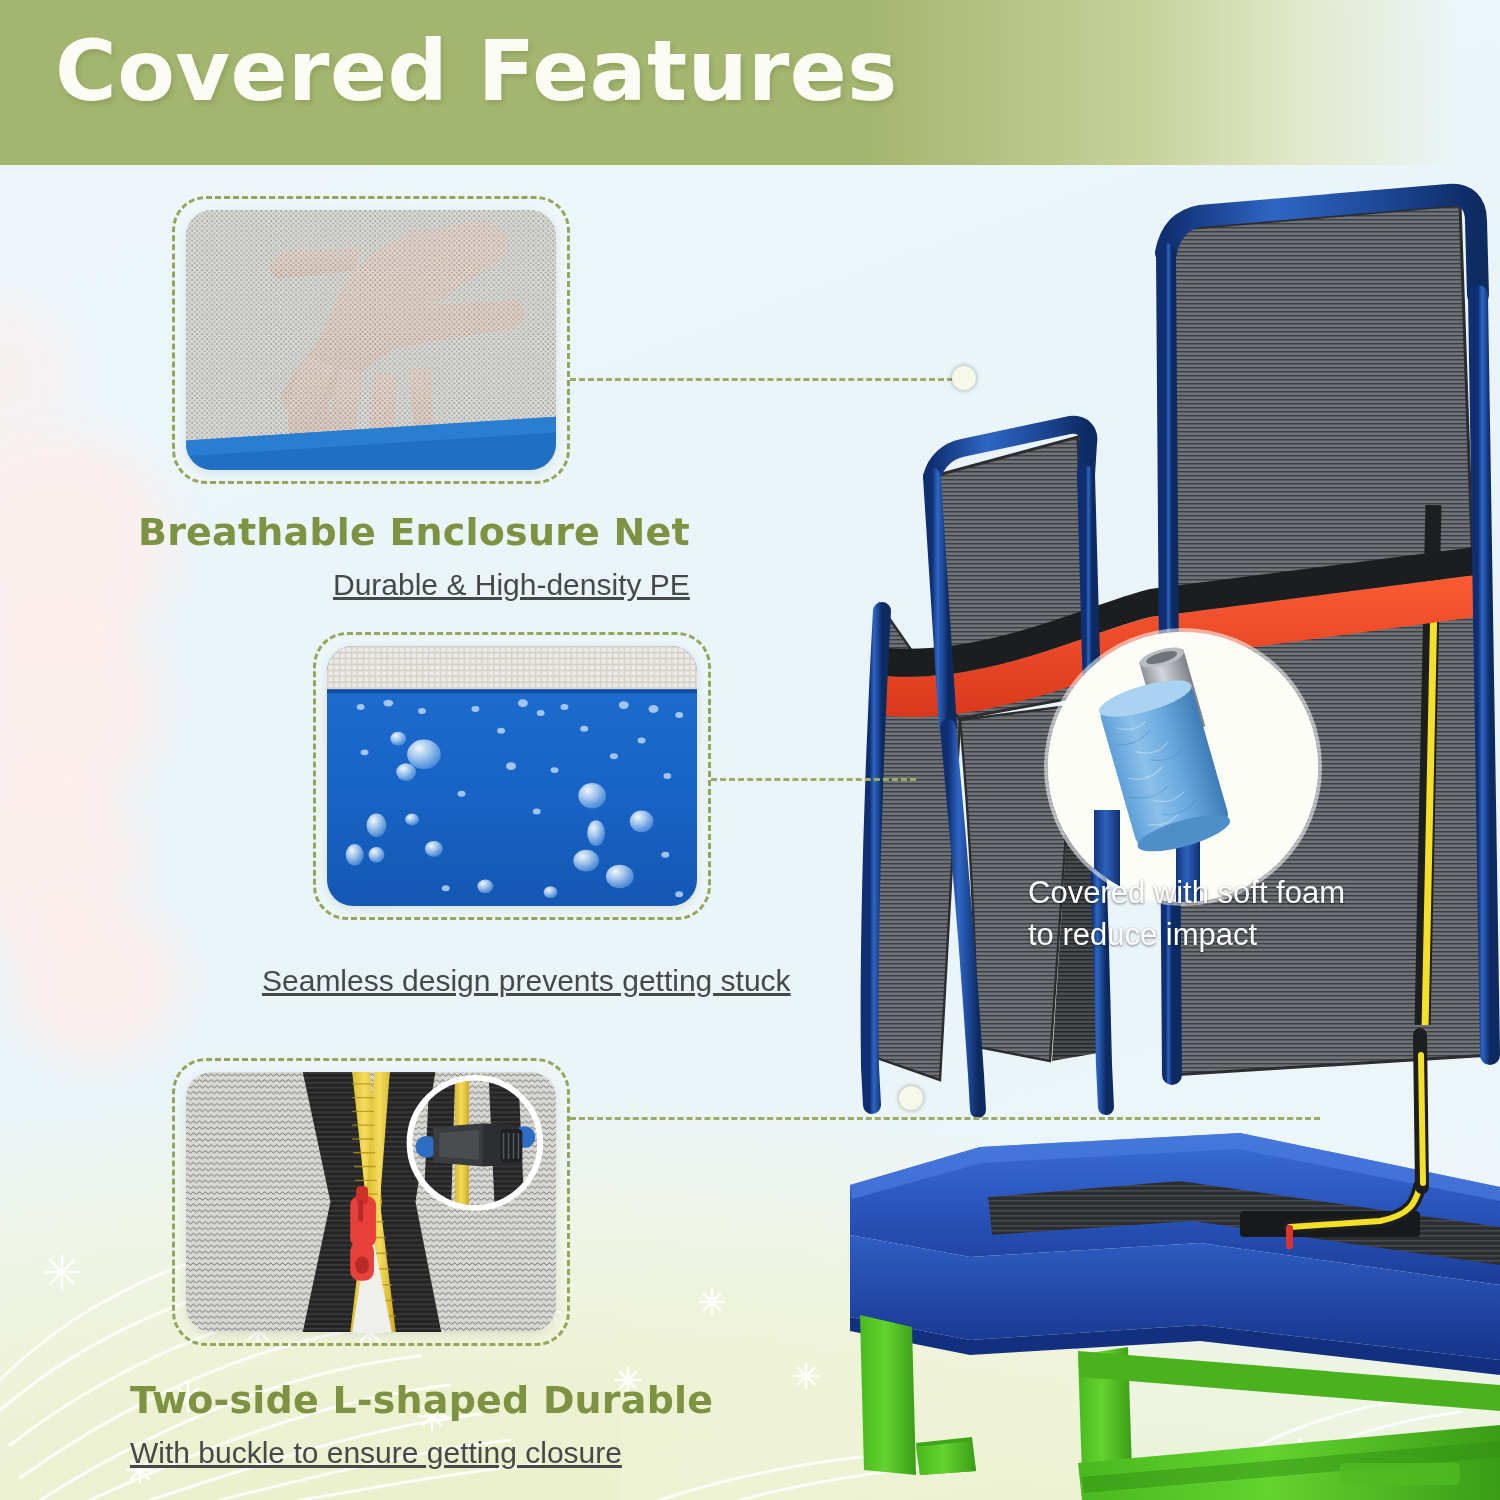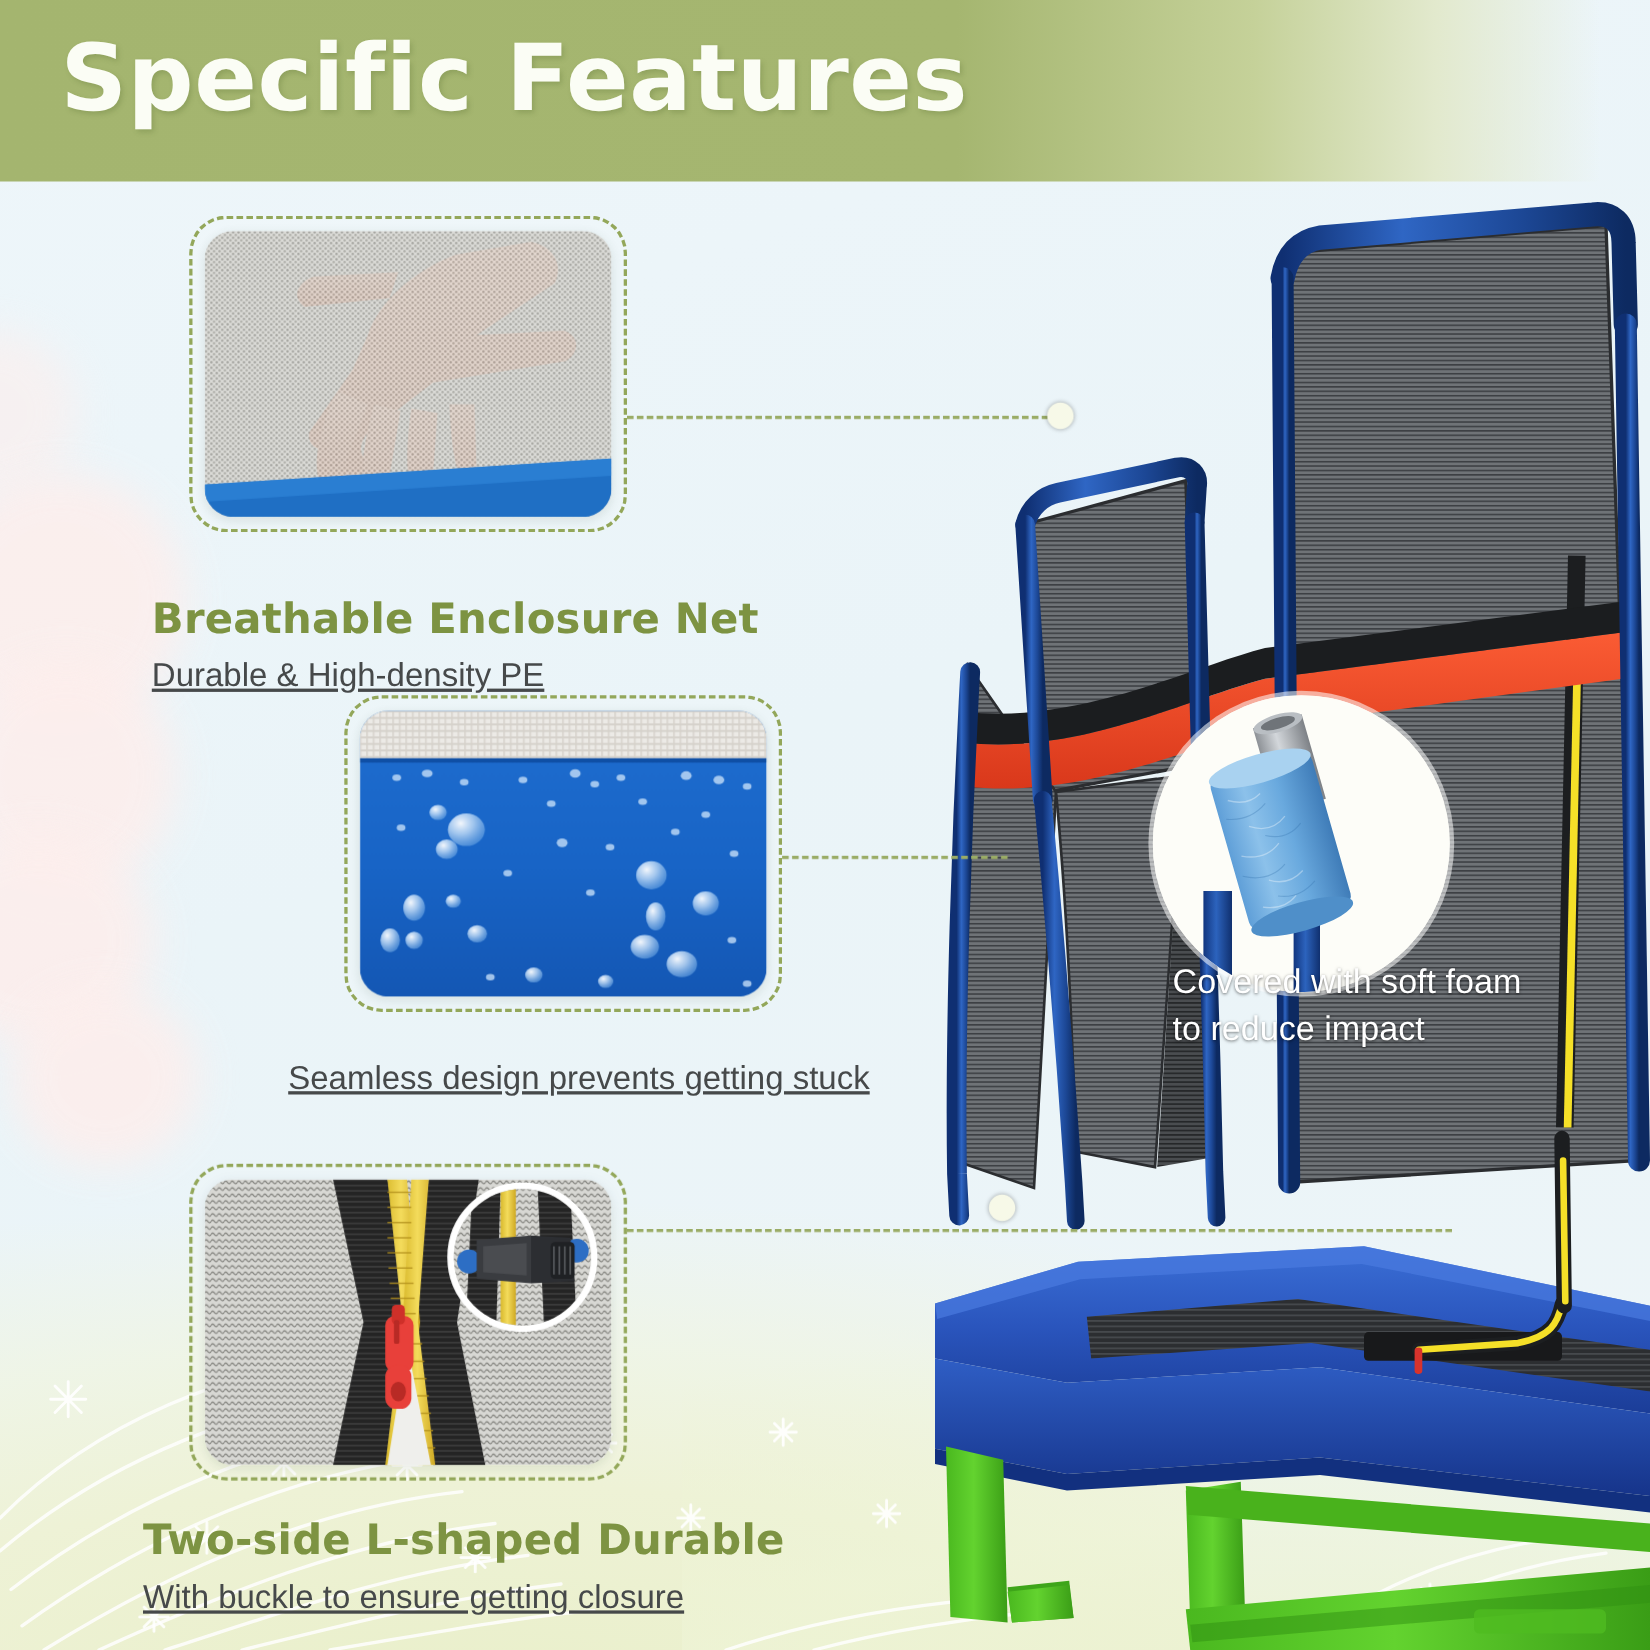"Specific Features" div { text: Specific -> Covered }
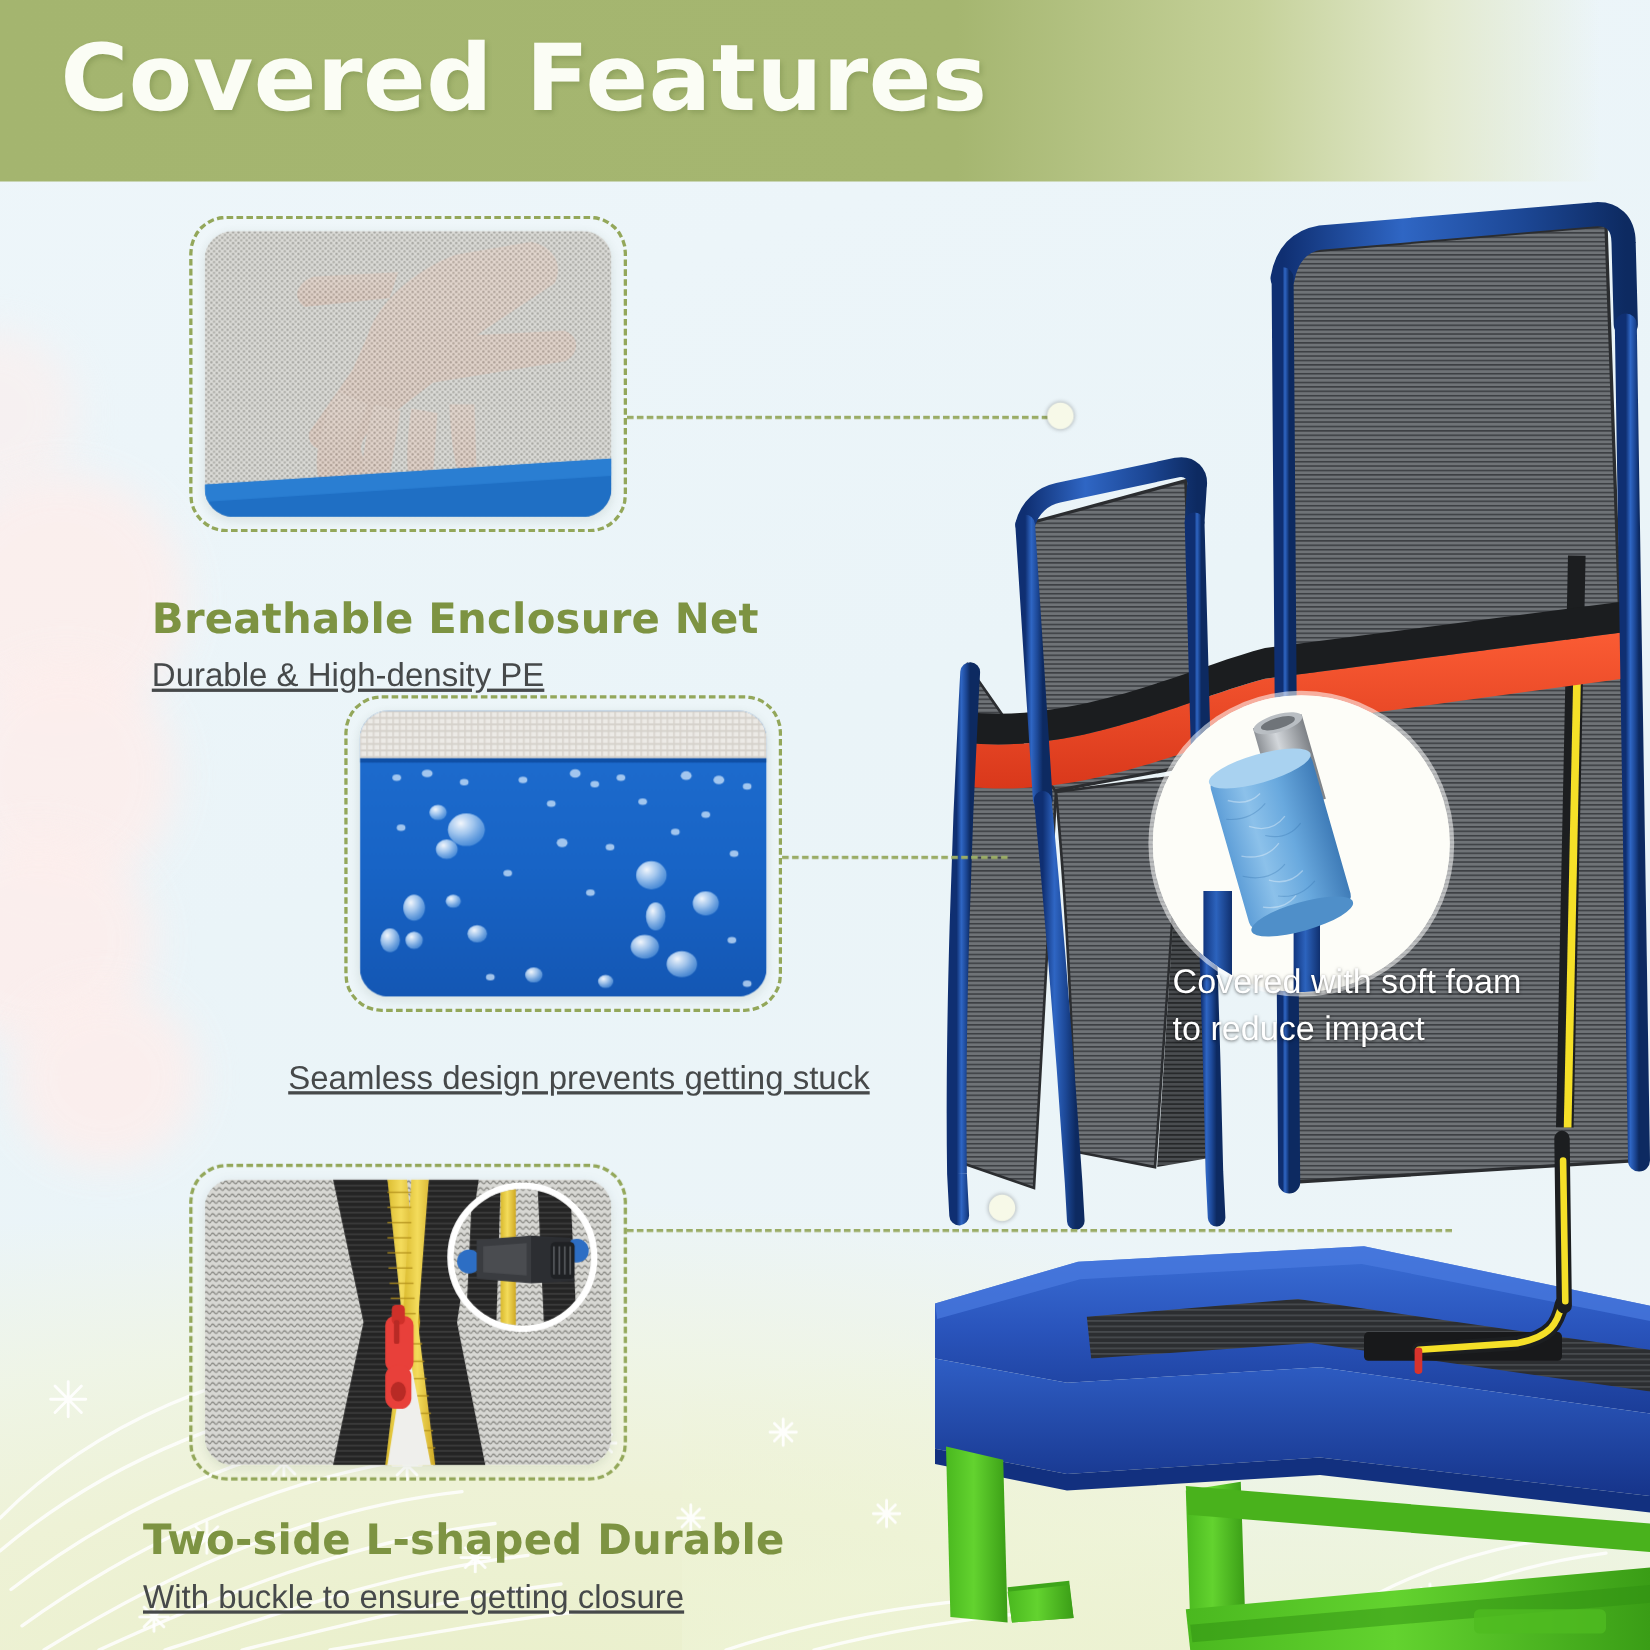"Breathable Enclosure Net" #label-net { text-align: none -> right; top: 540px -> 510px }
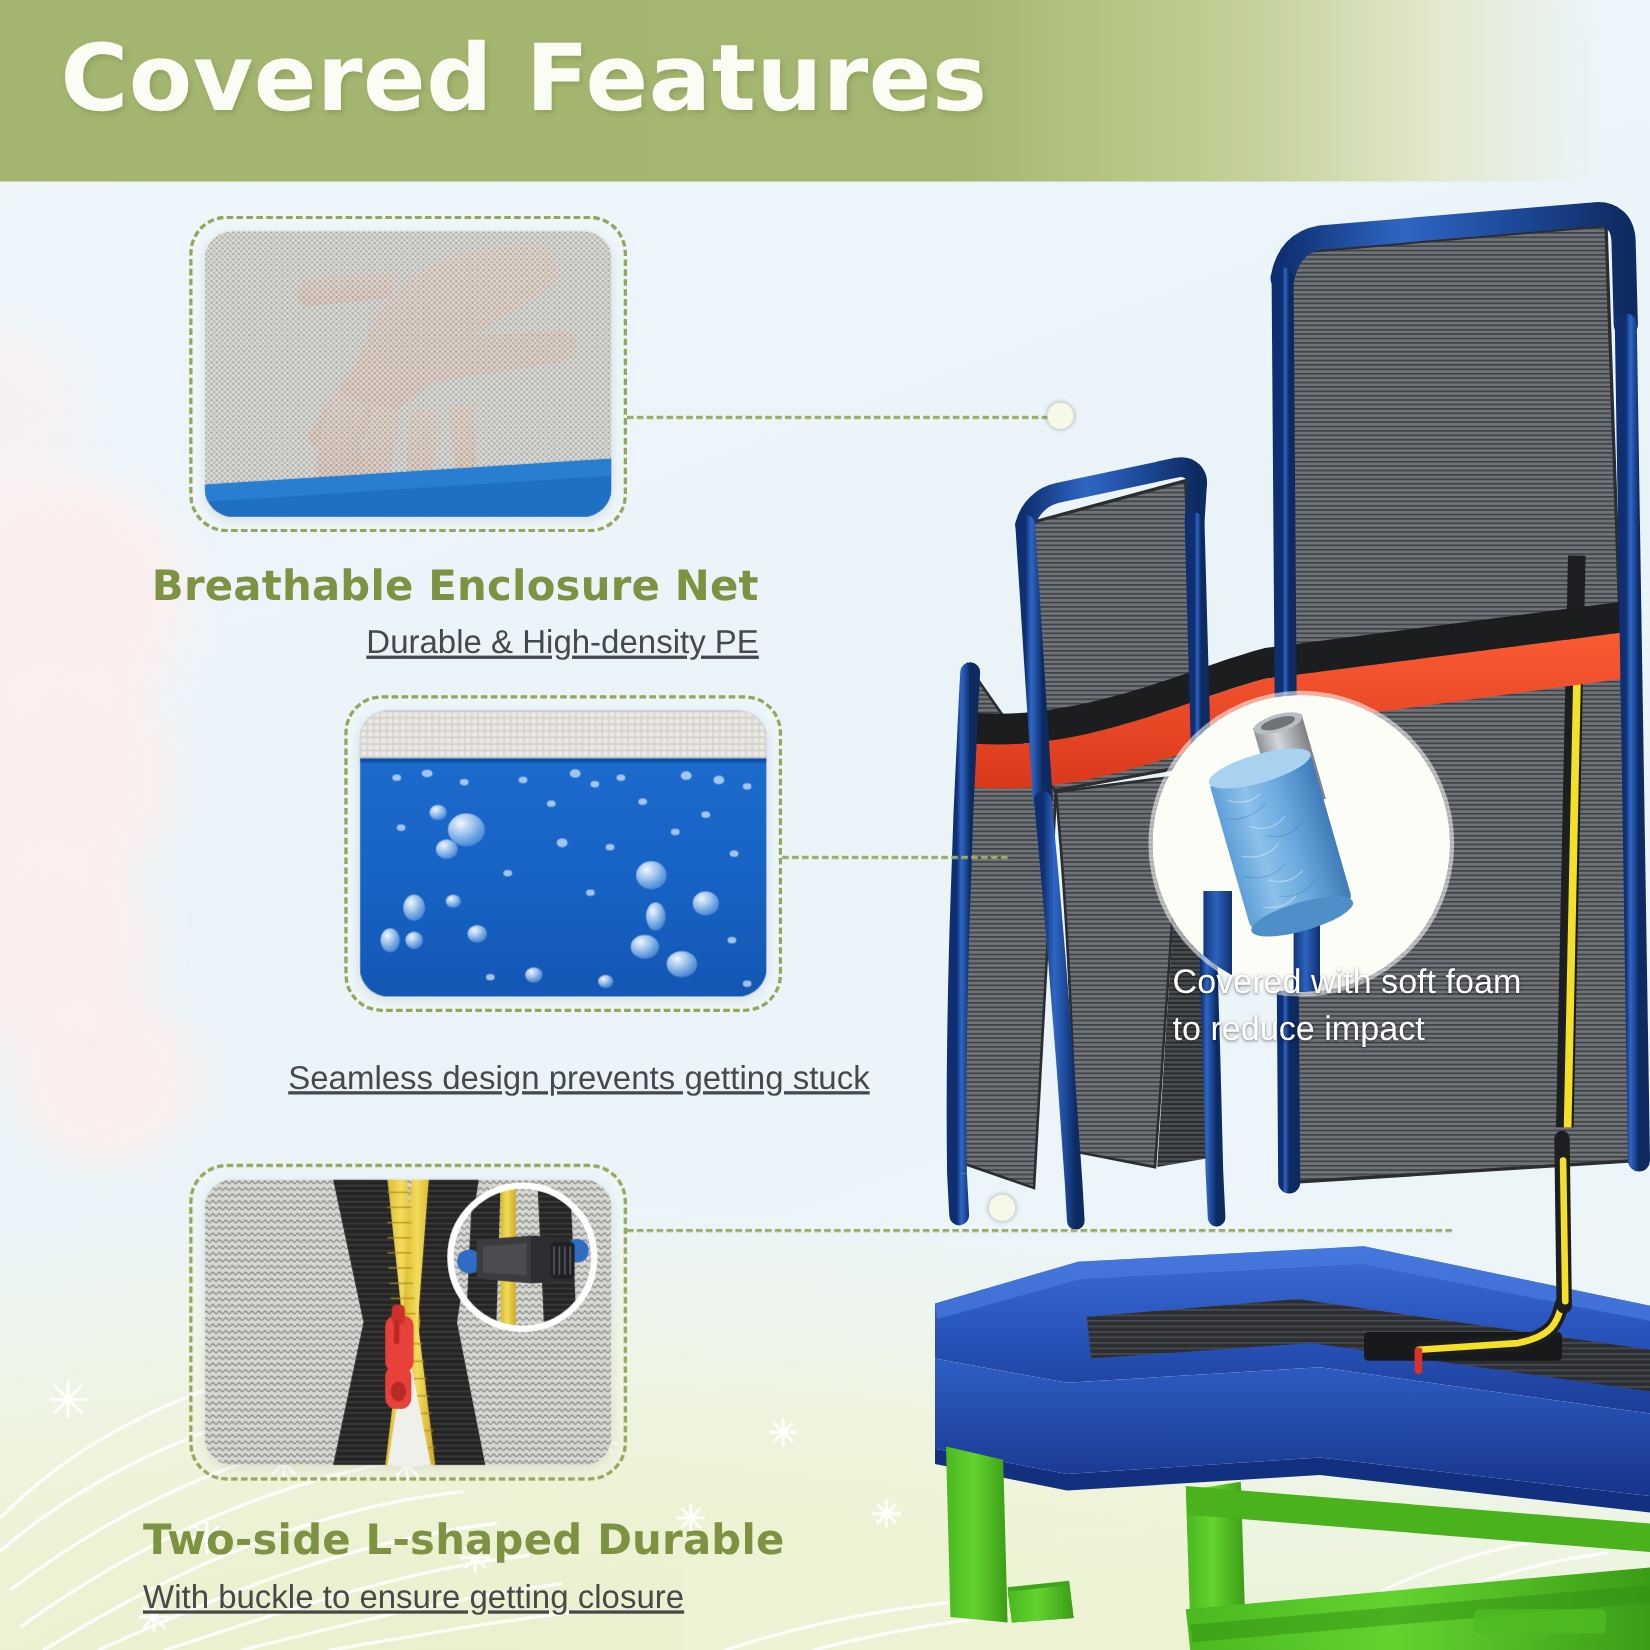"Covered with soft foam" #foam-caption { left: 1066px -> 1028px }
